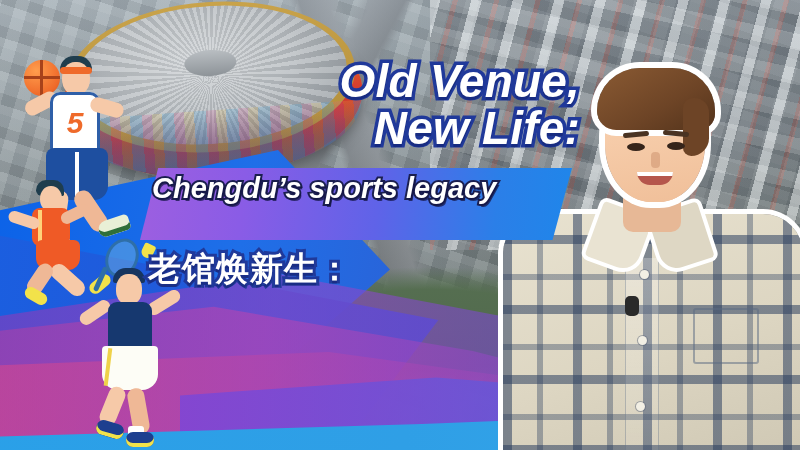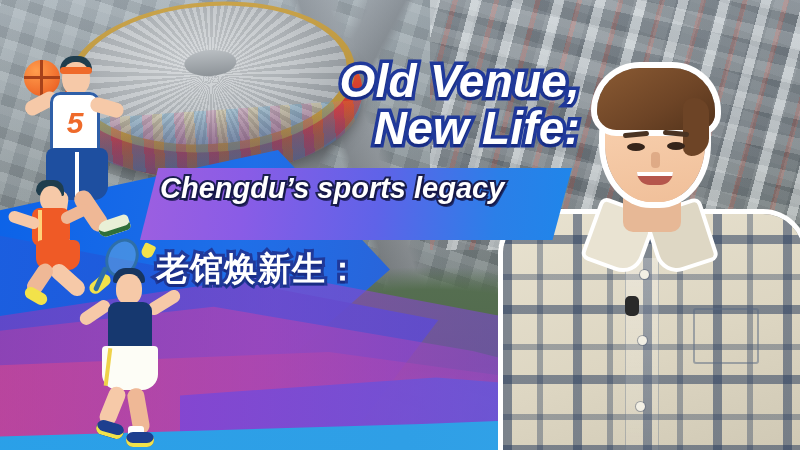"Chengdu’s sports legacy" #banner-text { left: 160px -> 152px }
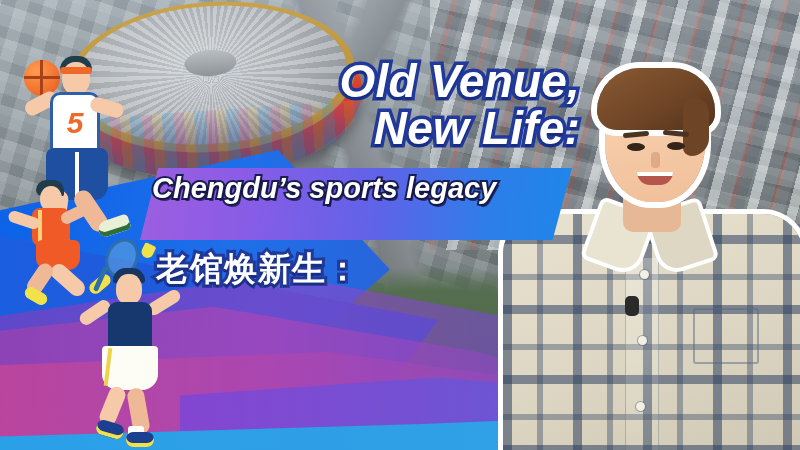"老馆焕新生：" #cn { margin-left: 8px -> none }
